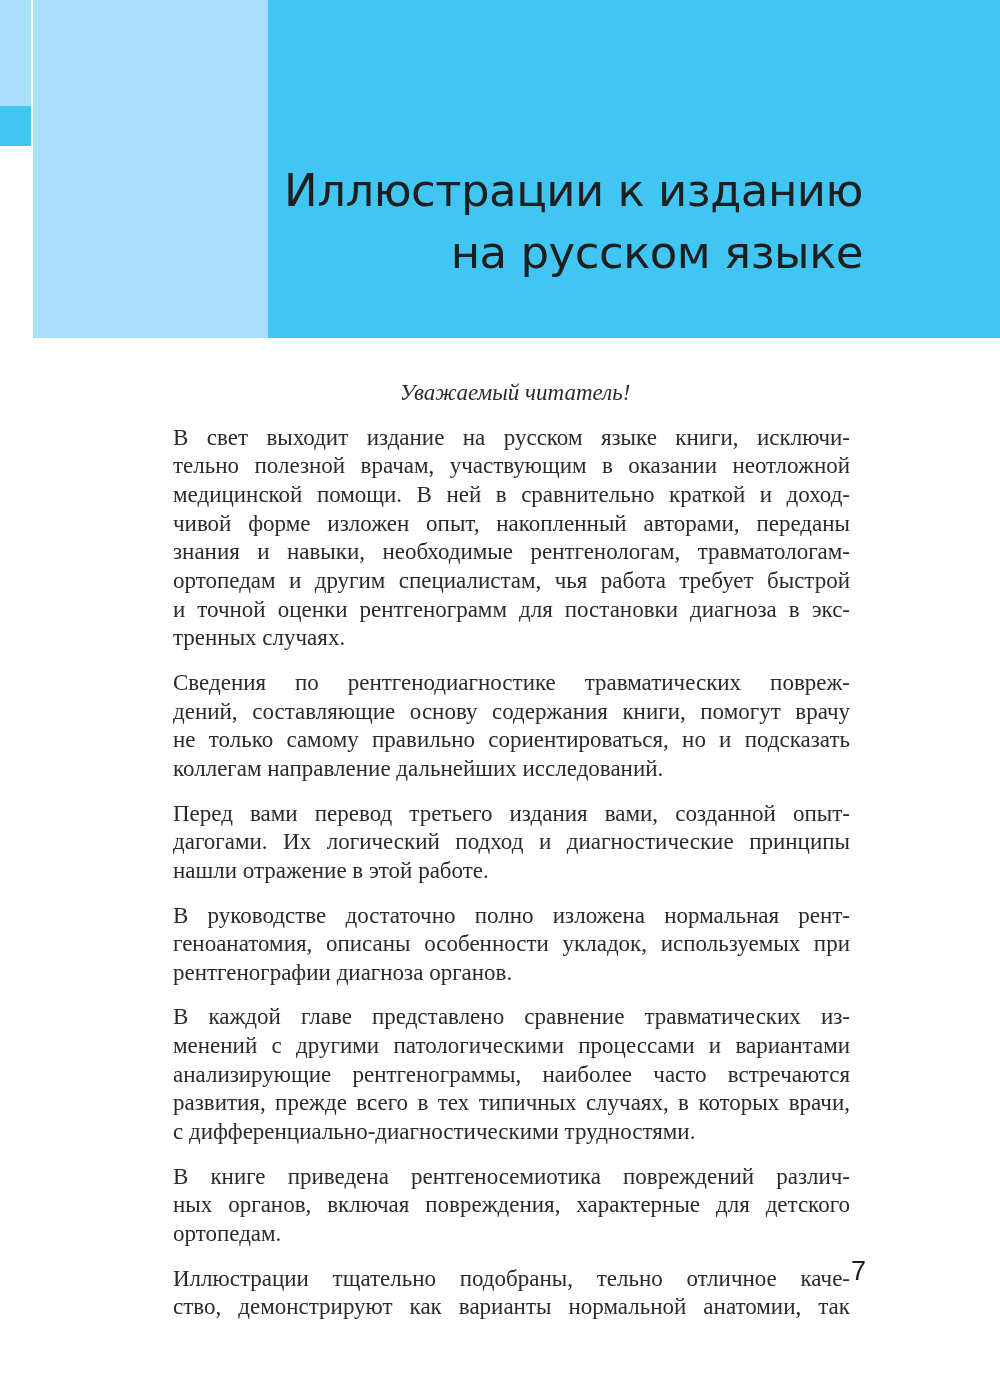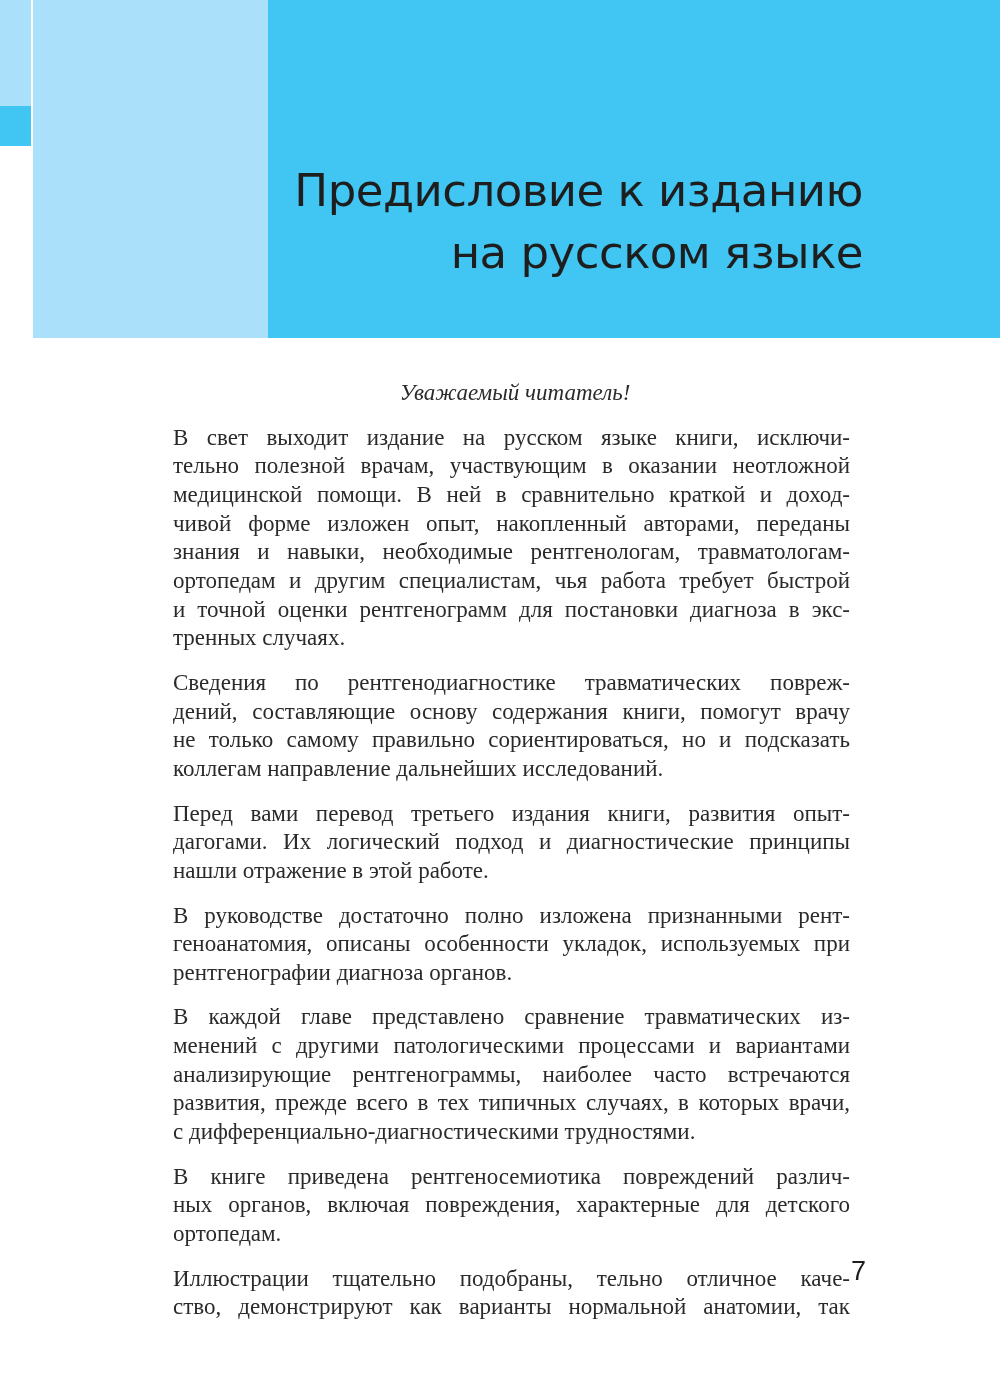"Предисловие к изданию" span { text: Предисловие -> Иллюстрации }
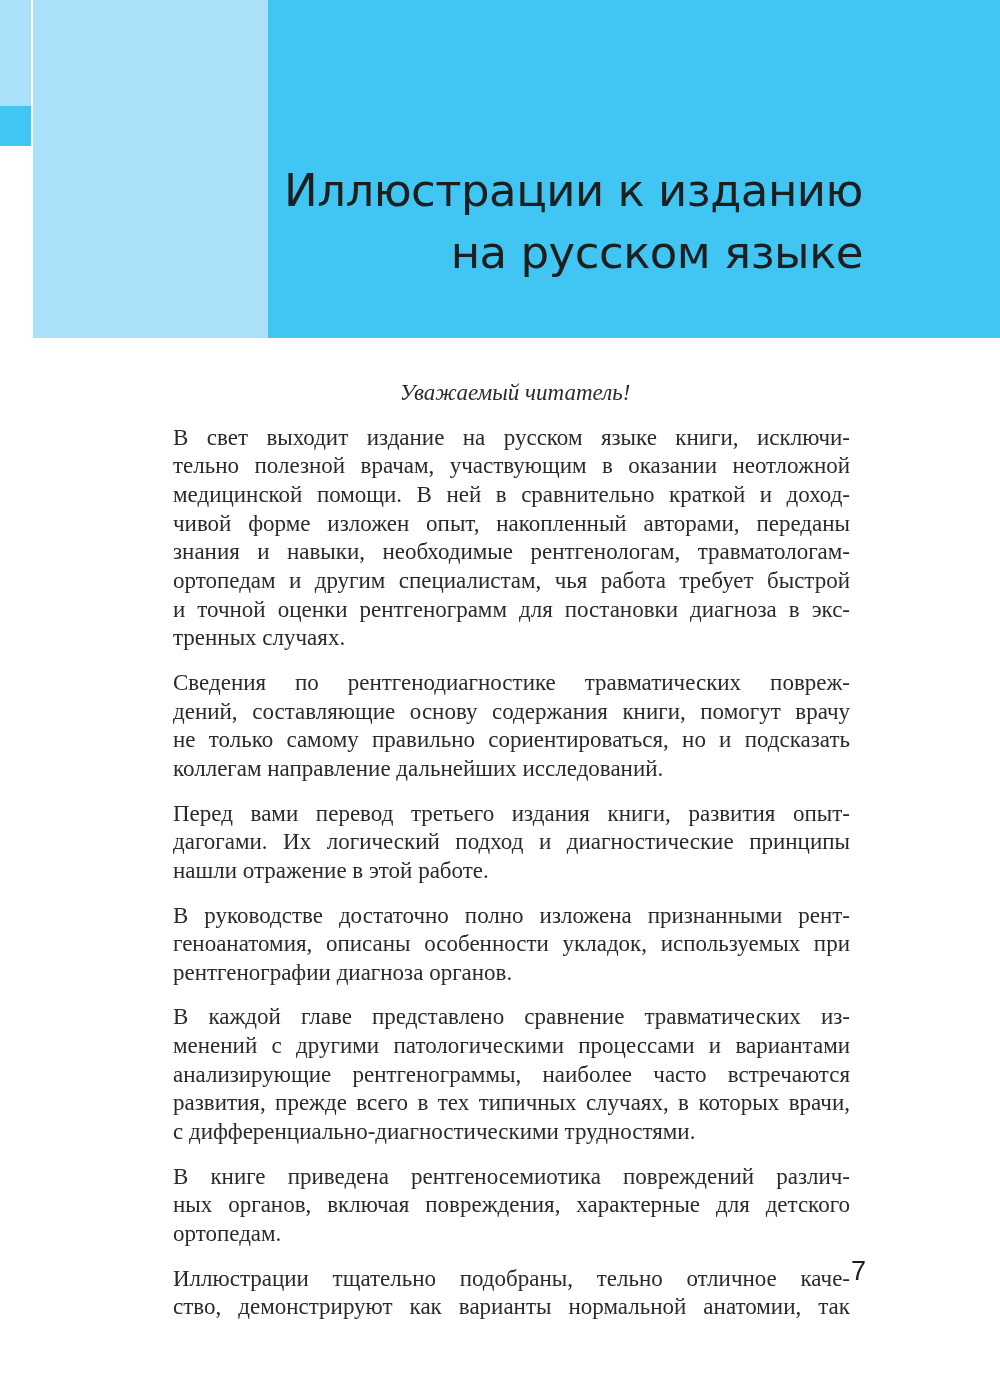"Перед вами перевод третьего издания" span.line { text: книги, развития -> вами, созданной }
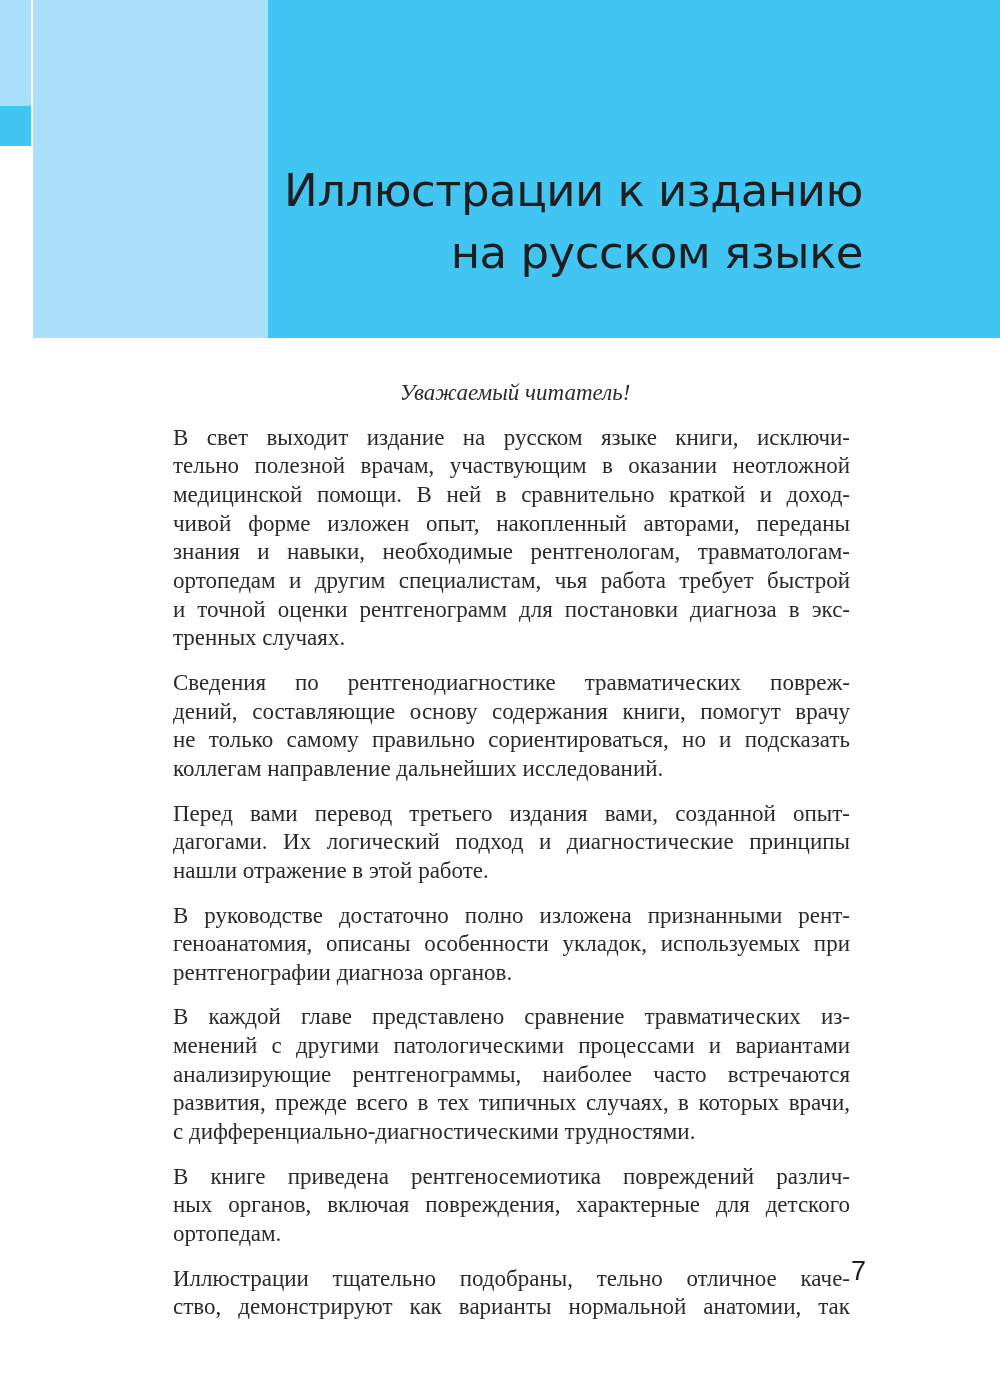"В руководстве достаточно полно изложена" span.line { text: признанными -> нормальная }
